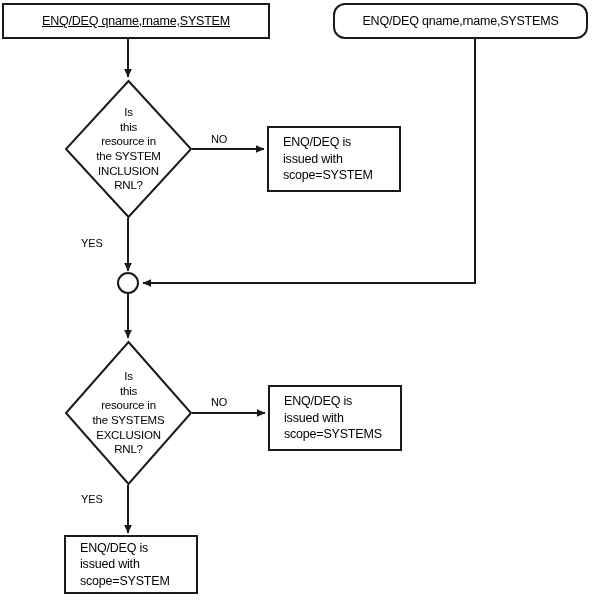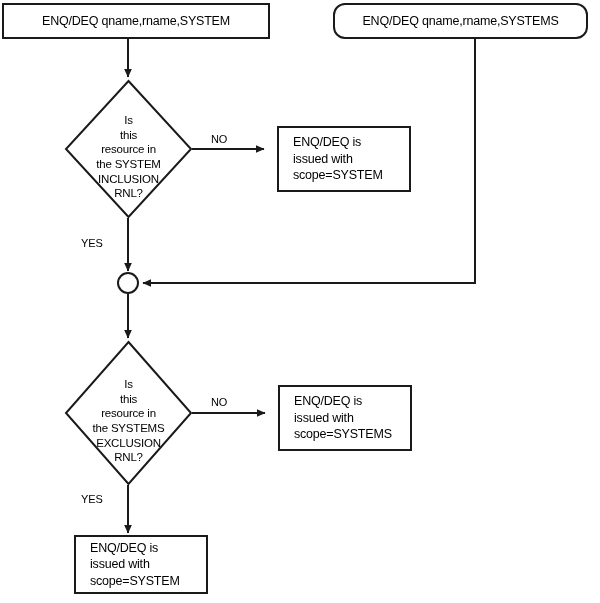"ENQ/DEQ qname,rname,SYSTEM" div.node { text-decoration: none -> underline }
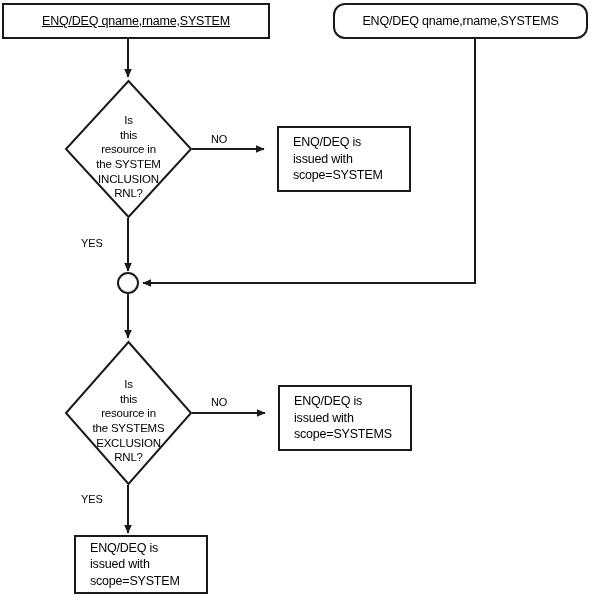"Is" .diamond-label { top: 8px -> 0 }
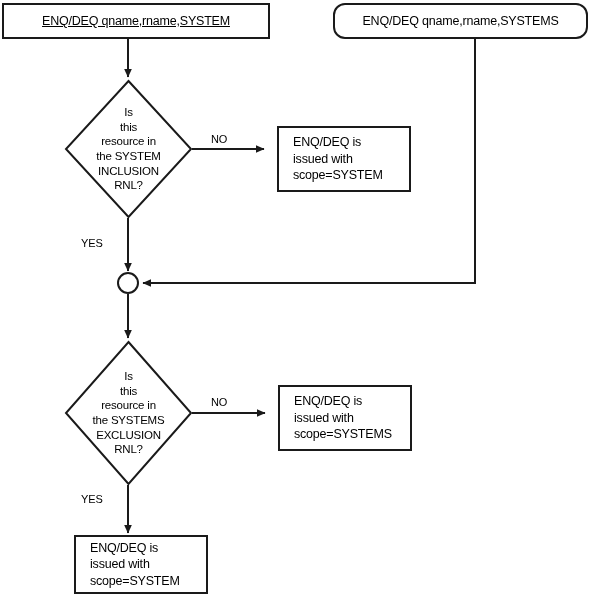"ENQ/DEQ is" .proc-box.left-align { margin-left: 10px -> none }
